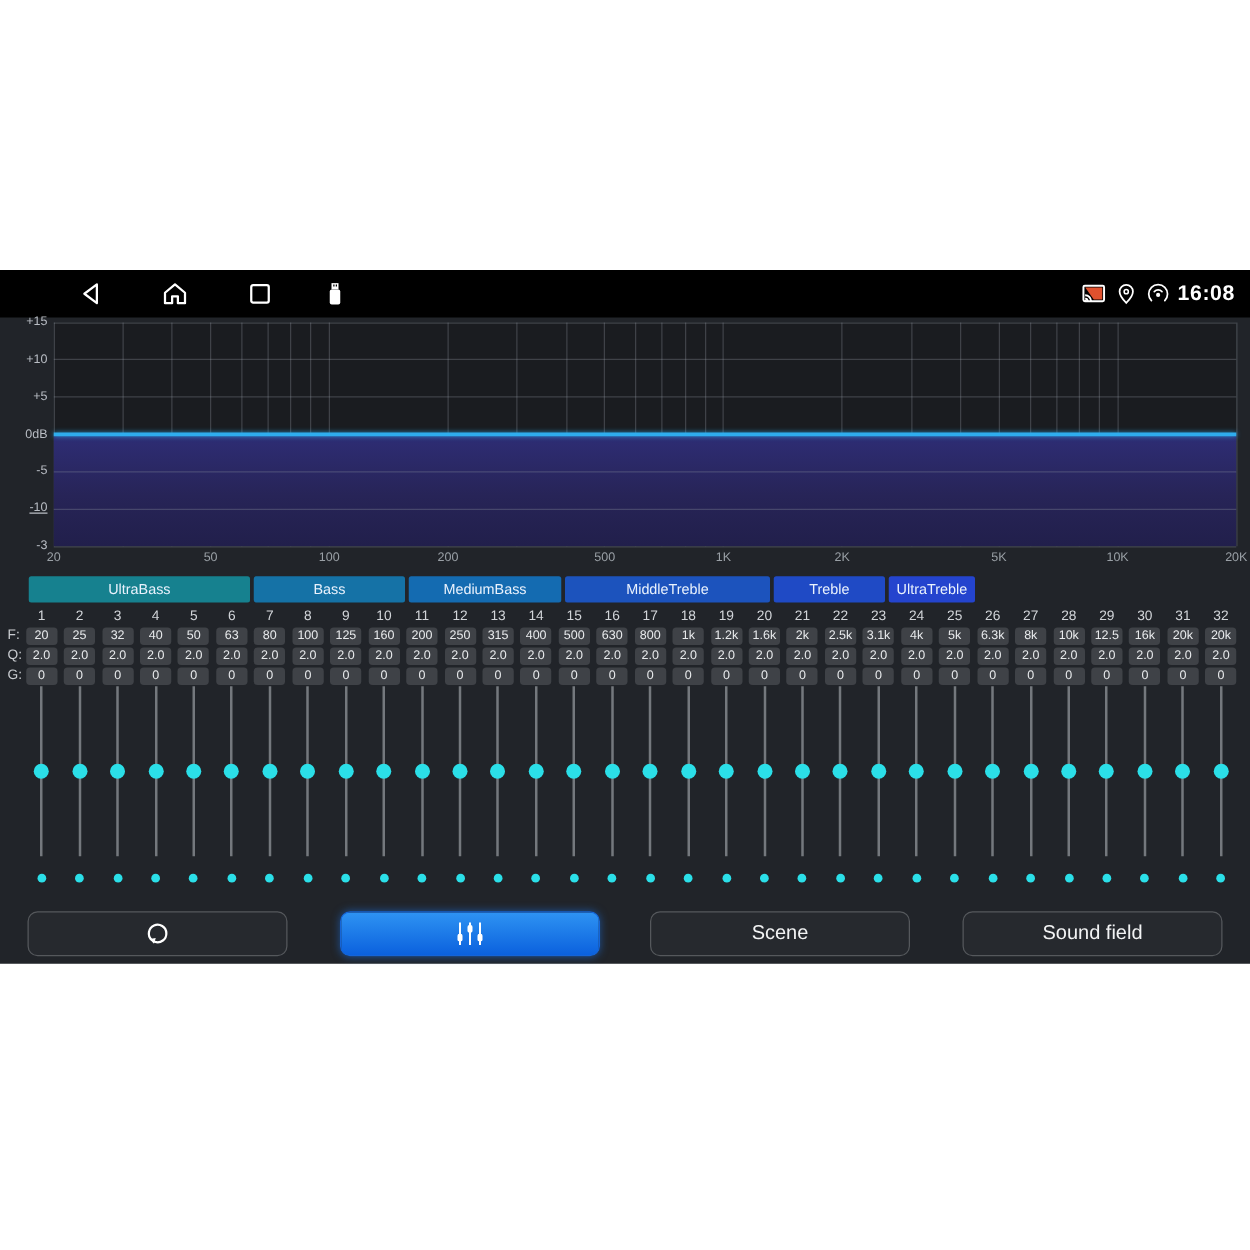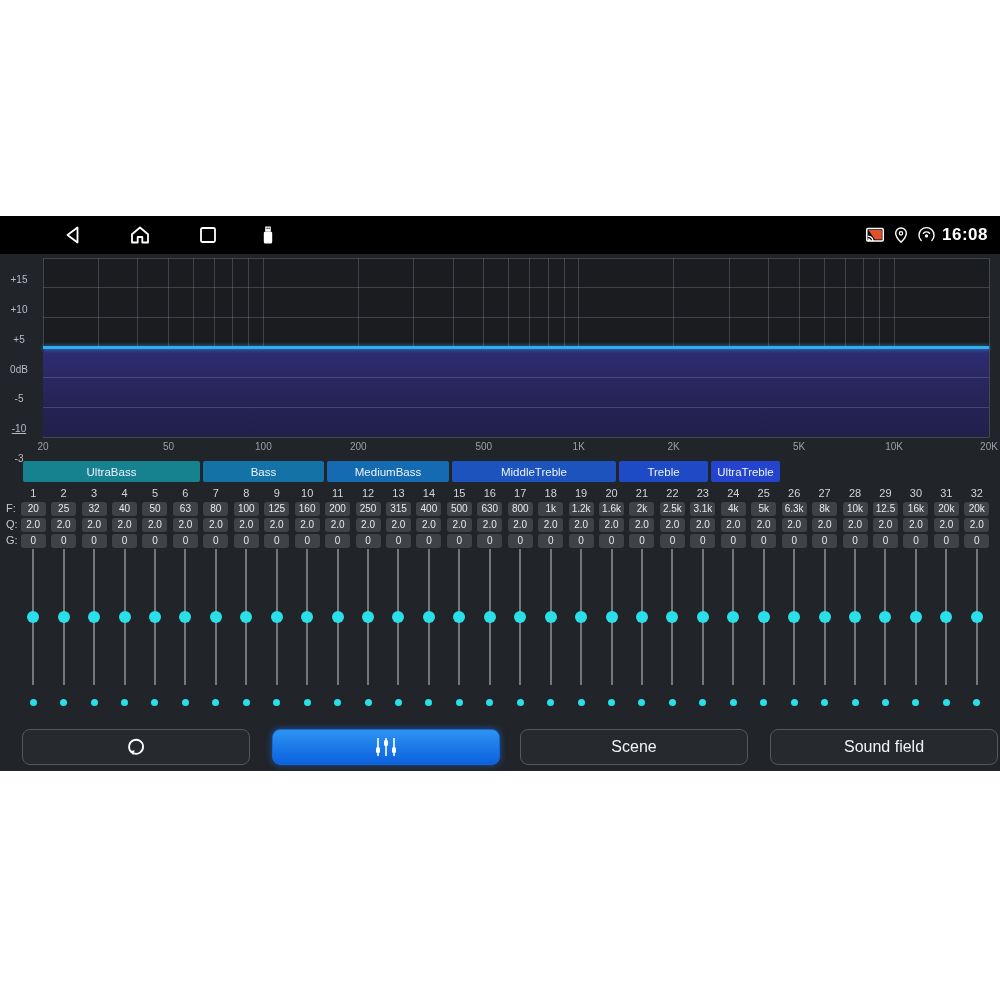"+15" .db-label { margin-top: 22px -> none; text-align: center -> right }
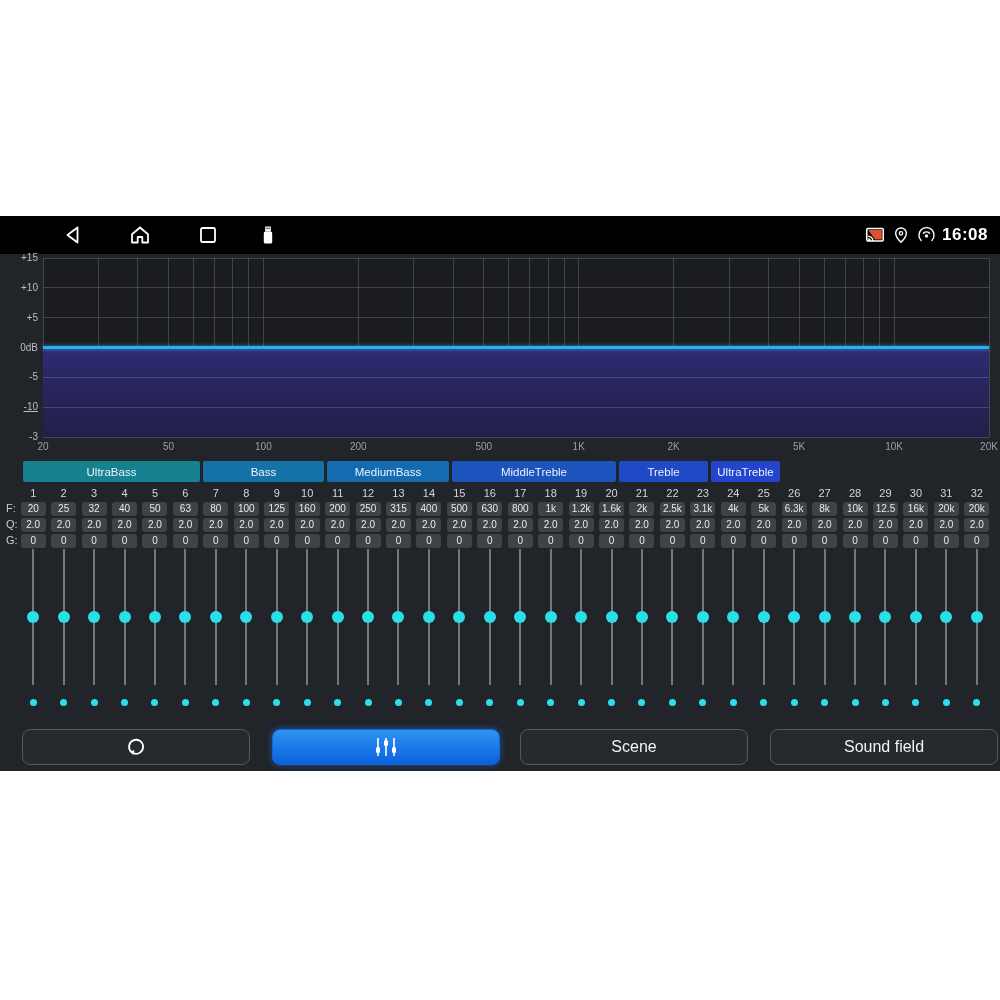"Scene" .btn { width: 228px -> 208px }
